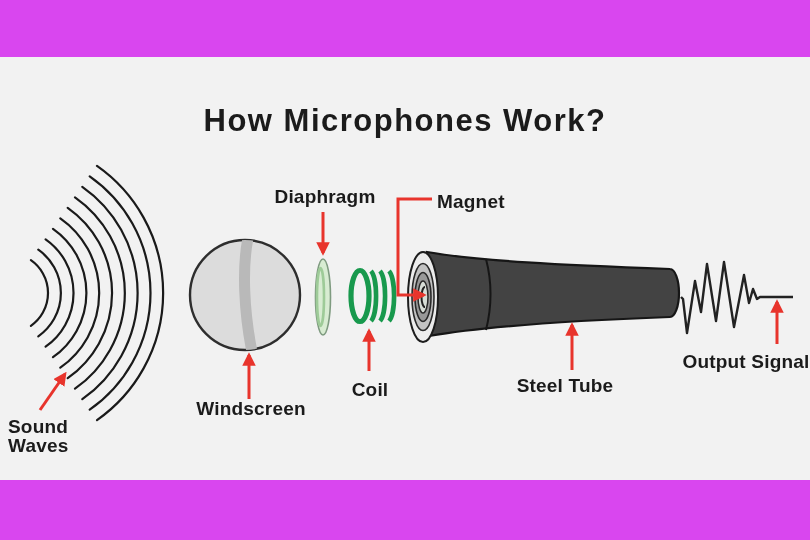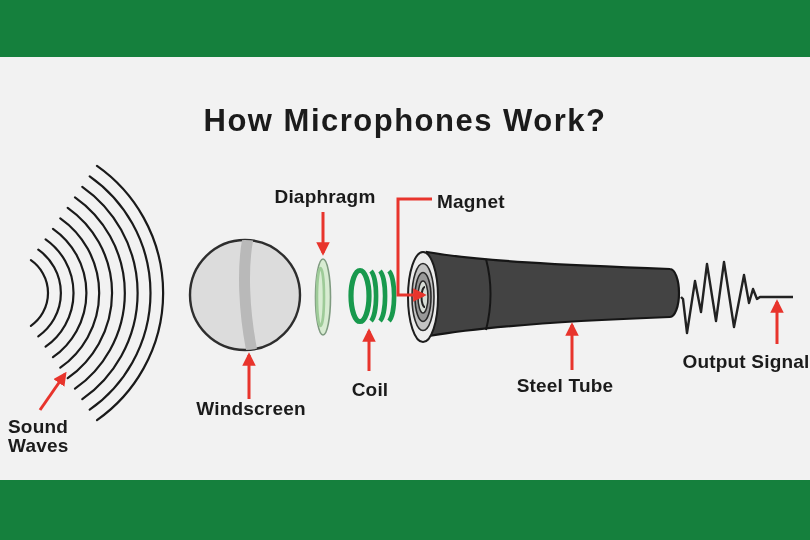"How Microphones Work?" .canvas { background: #15803d -> #d946ef }
